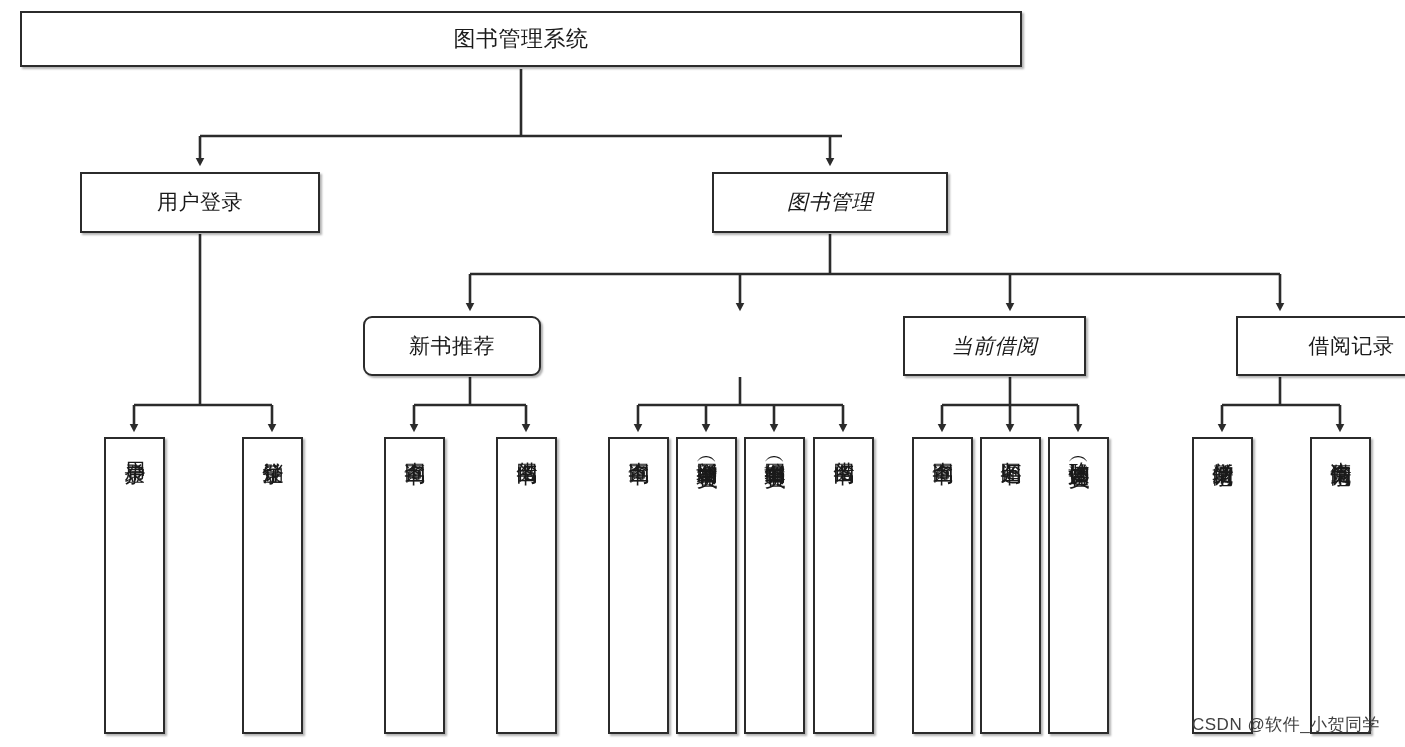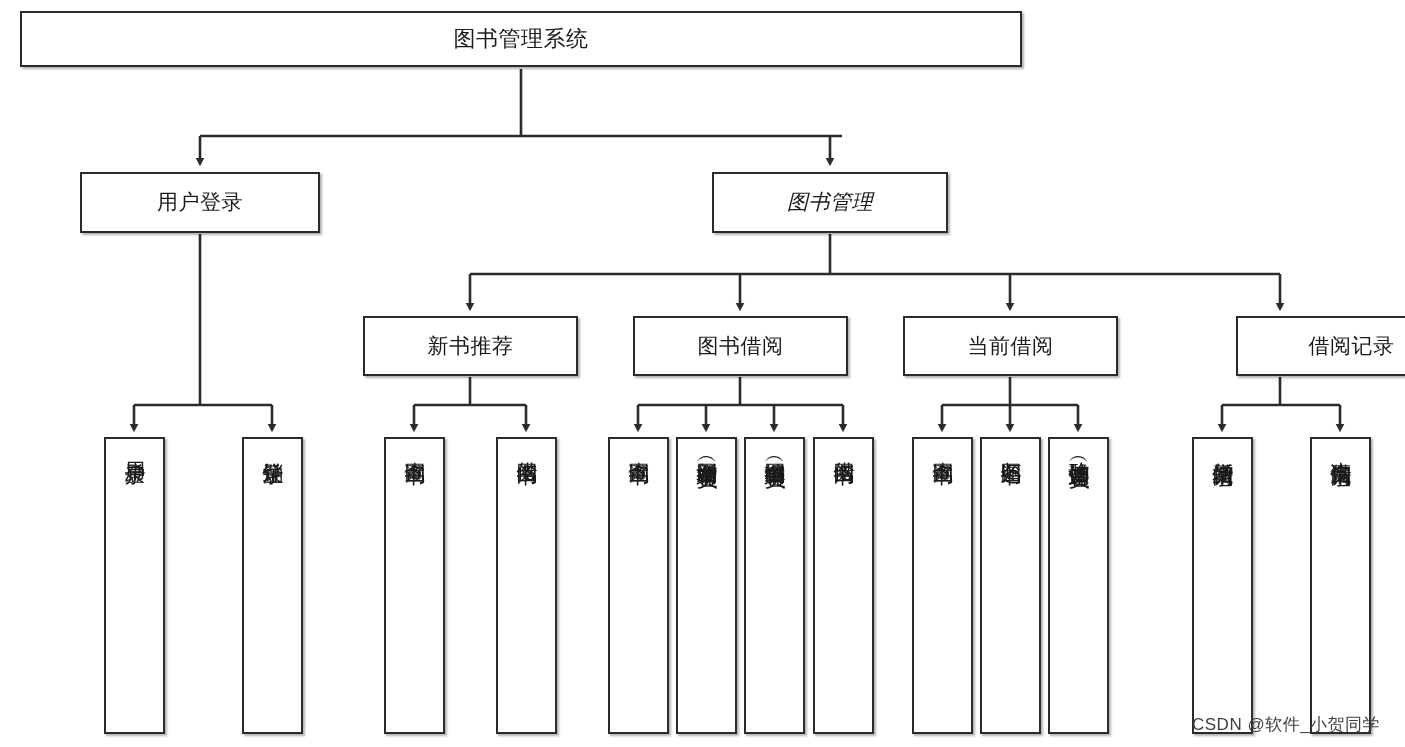"新书推荐" div.node { border-radius: none -> 9px; width: 215px -> 178px }
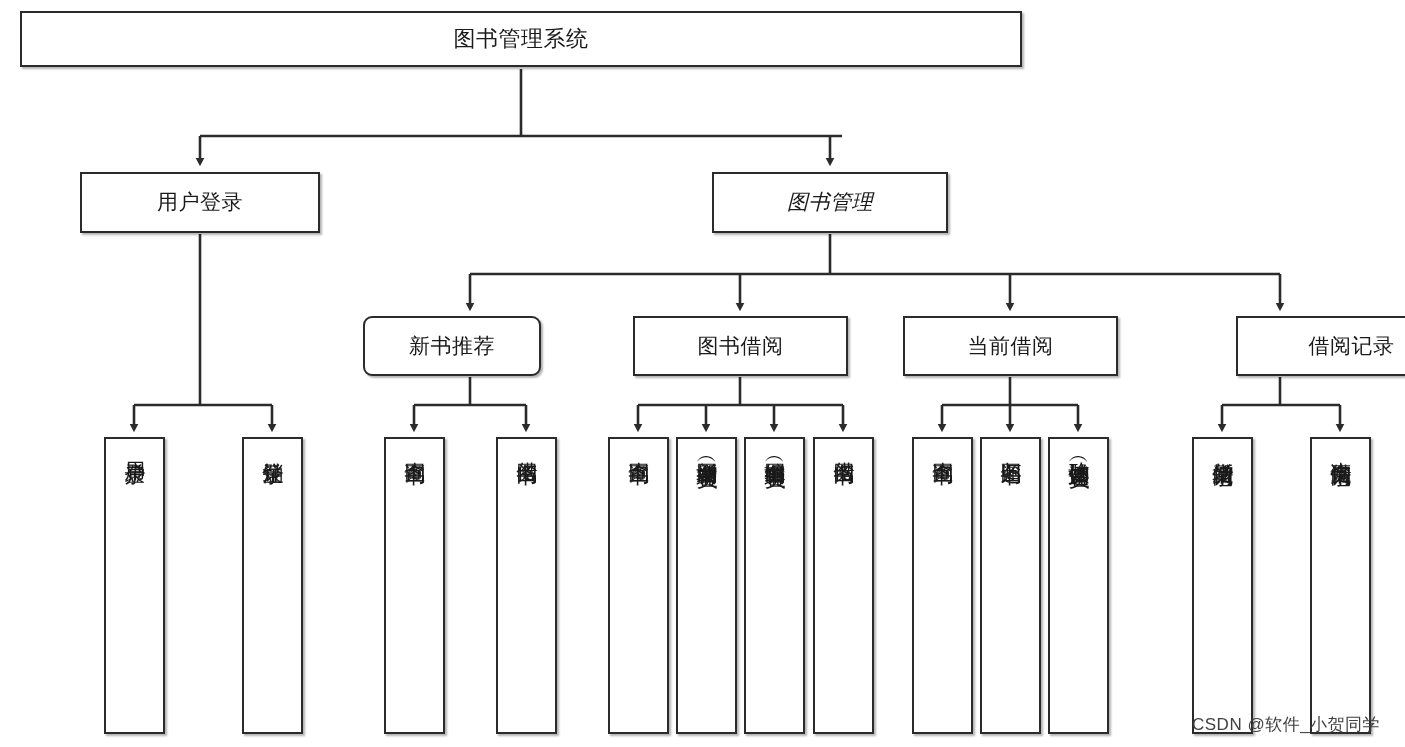"图书借阅" div.node { html: <div> <span>图书借阅</span> </div> -> none }
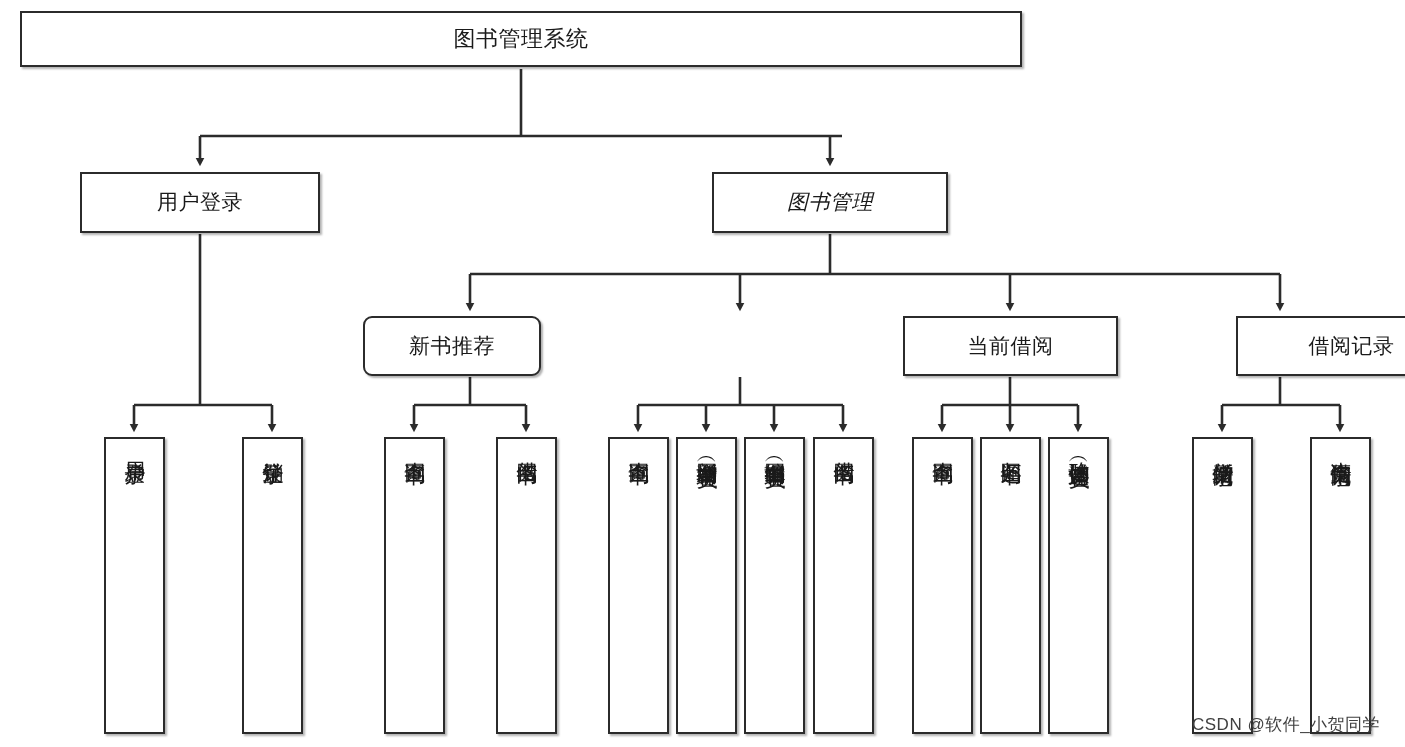"当前借阅" div.node { font-style: none -> italic; width: 215px -> 183px }
